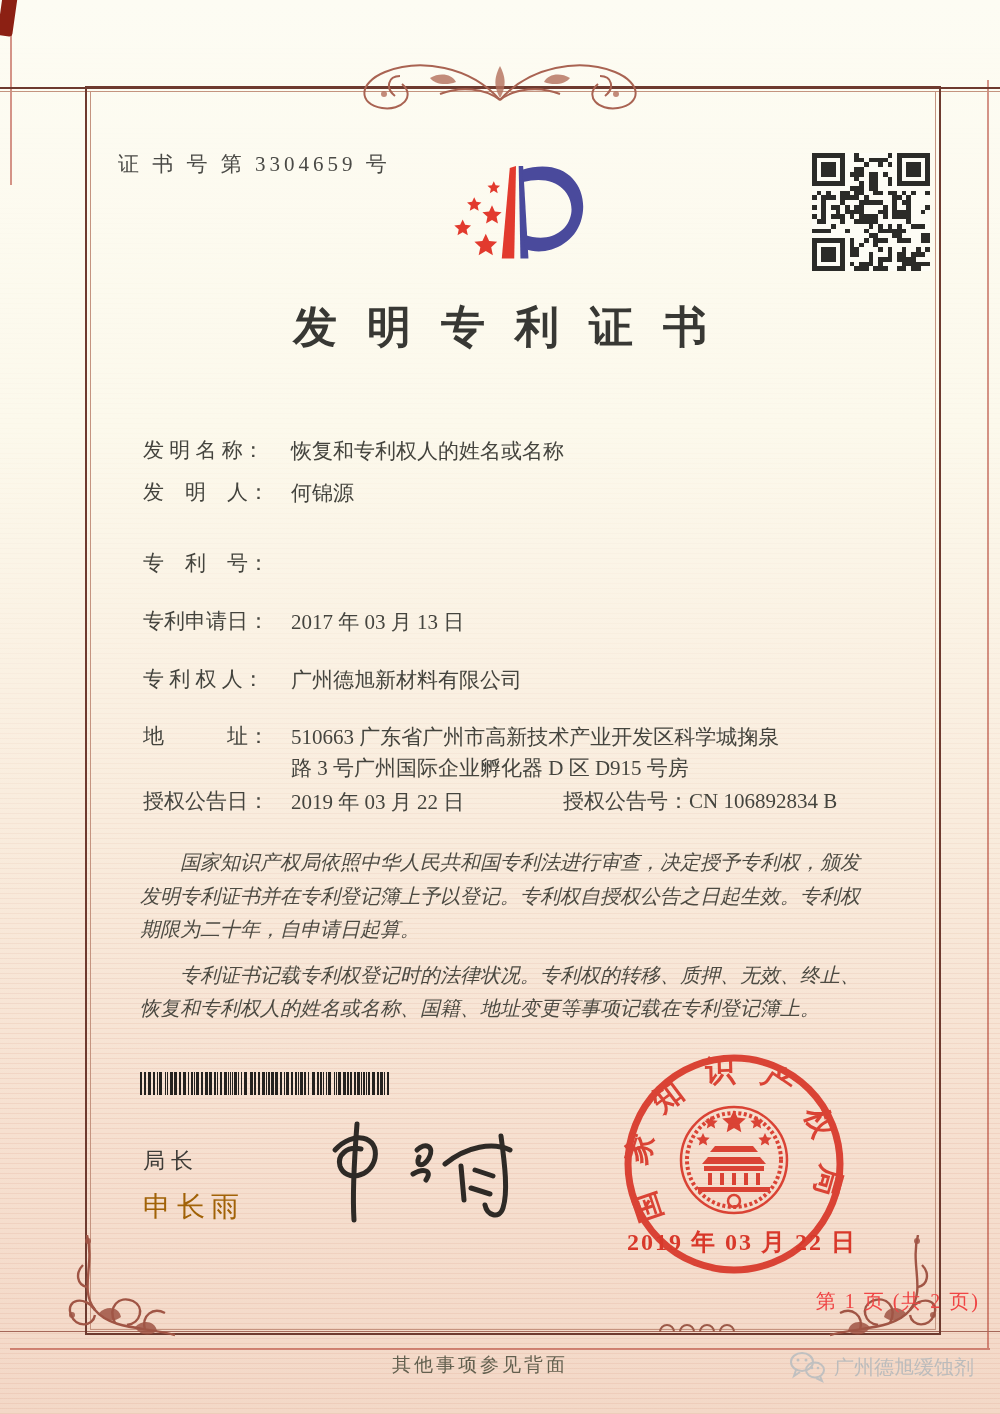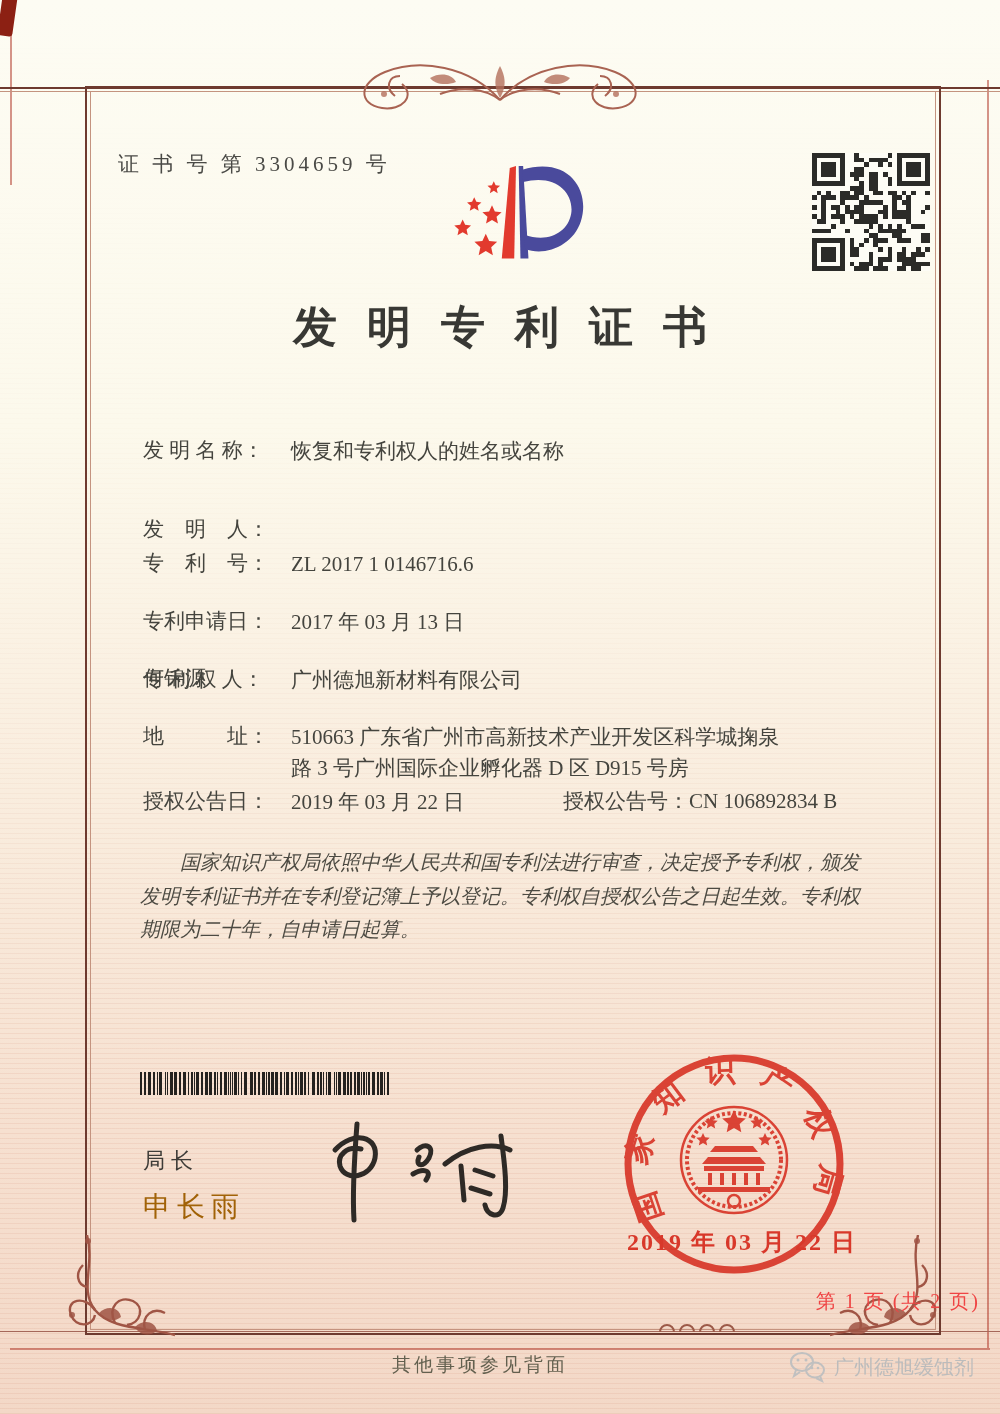"发 明 人：" div.frow { flex-direction: column -> none; top: 515px -> 478px }
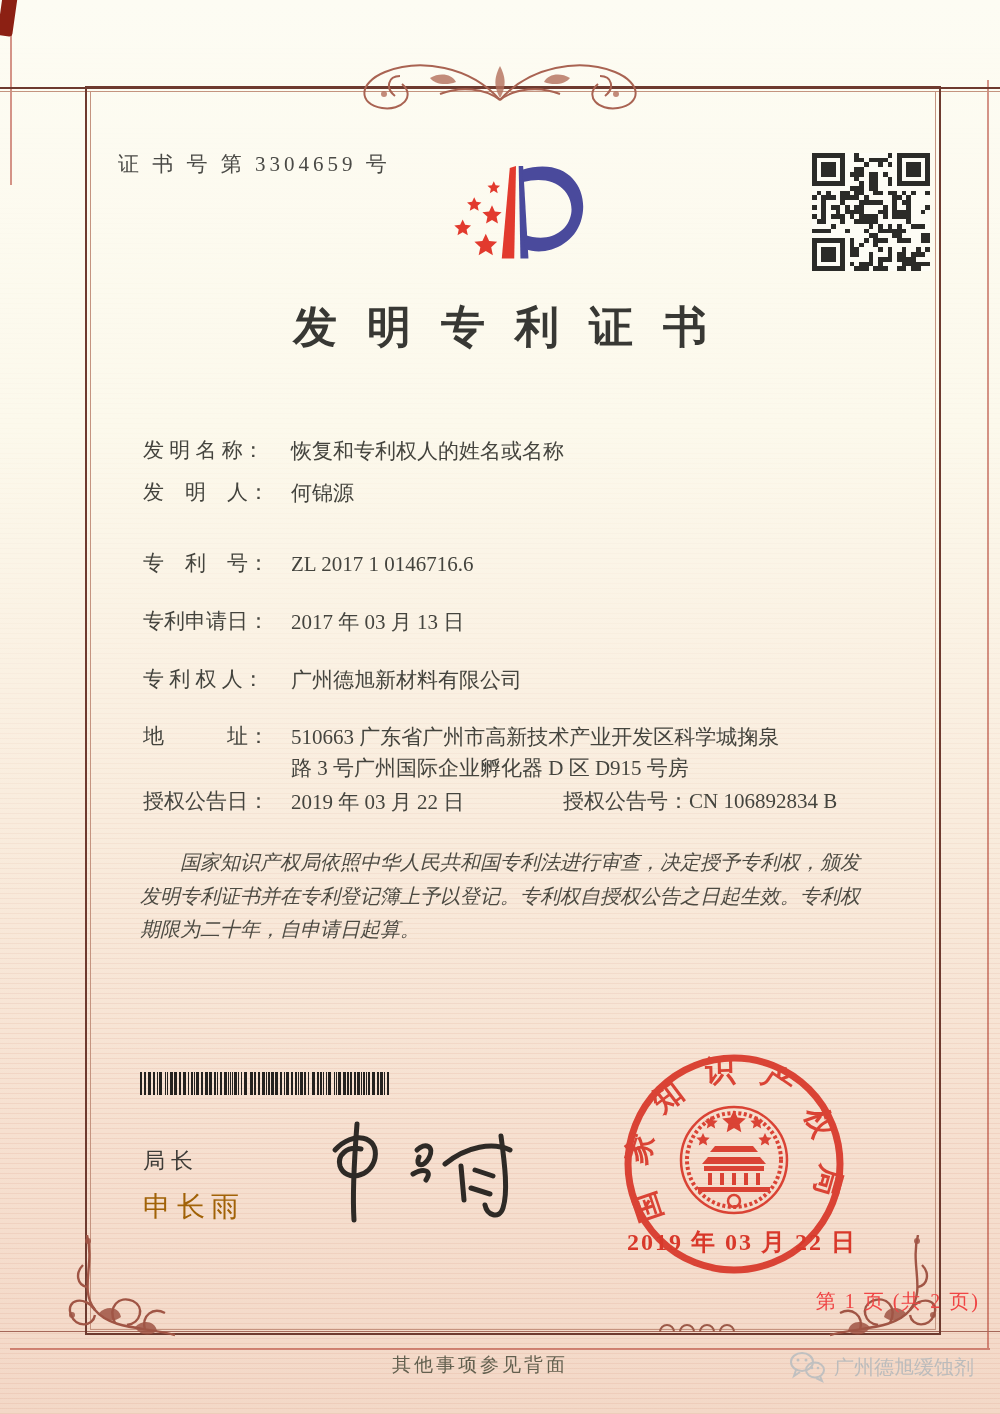"ZL 2017 1 0146716.6" span.val { html: <span>ZL 2017 1 0146716.6</span> -> none }
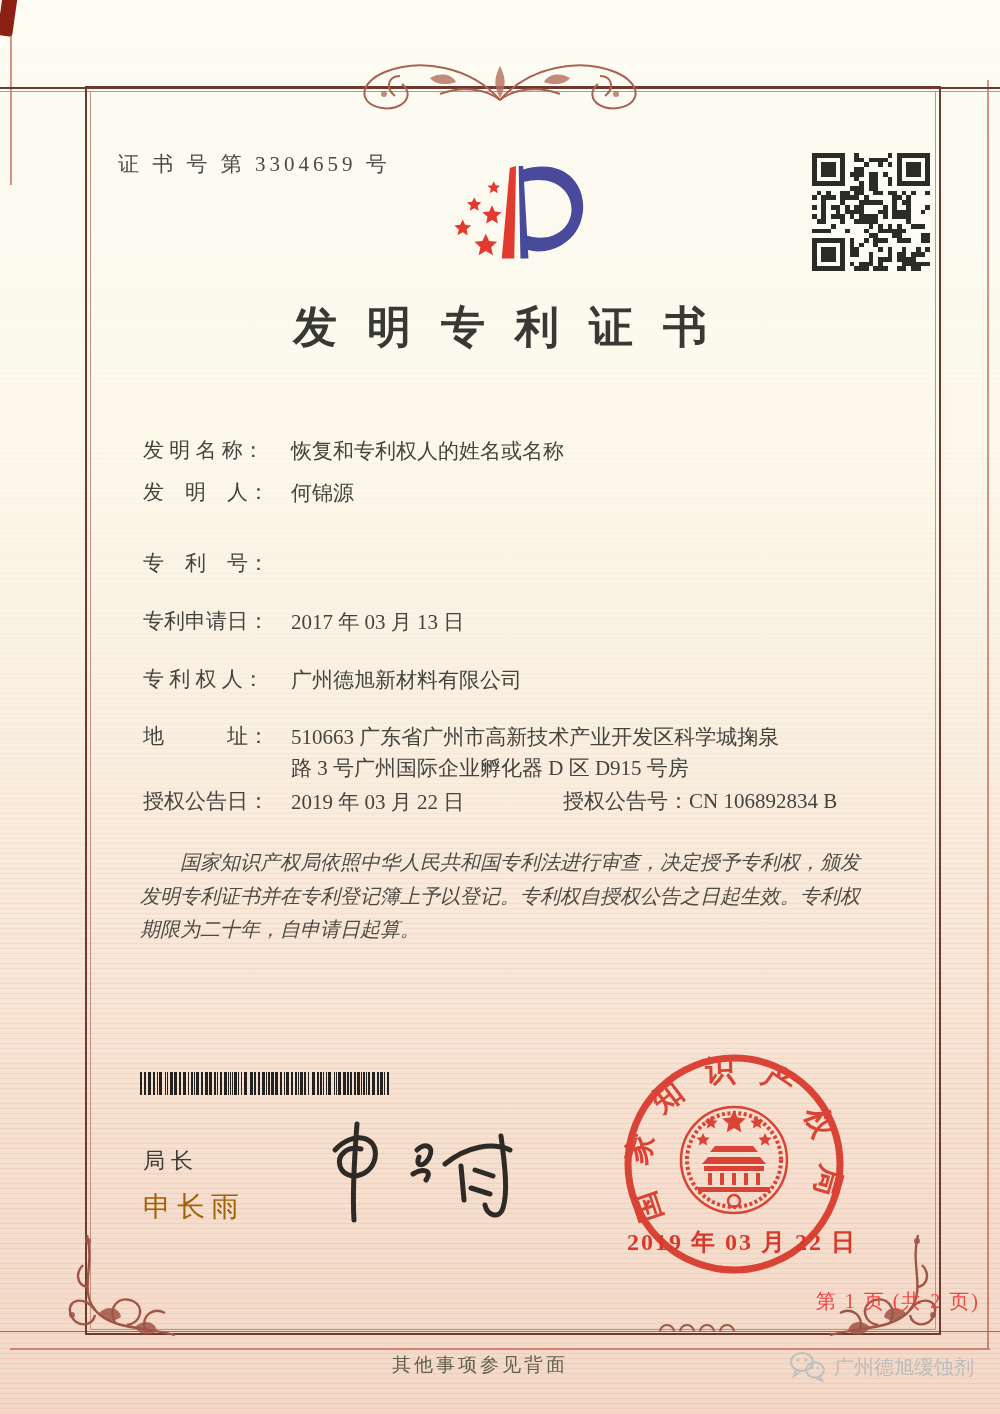"专利证书记载专利权登记时的法律状况。专利权的转移、质押、无效、终止、恢复和专利权" p { html: none -> <p>专利证书记载专利权登记时的法律状况。专利权的转移、质押、无效、终止、恢复和专利权人的姓名或名称、国籍、地址变更等事项记载在专利登记簿上。</p> }
